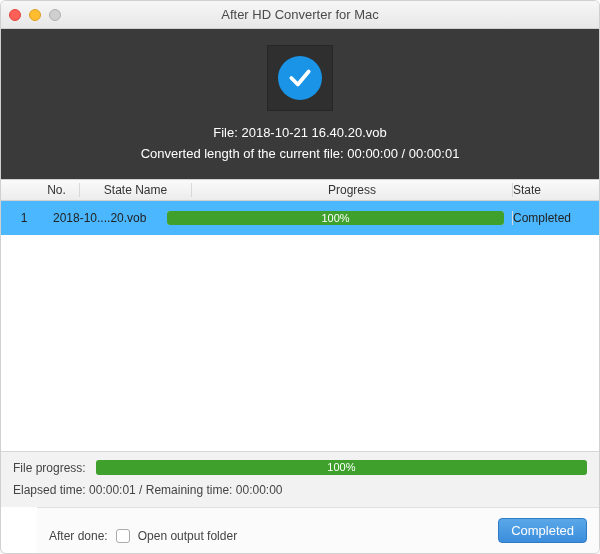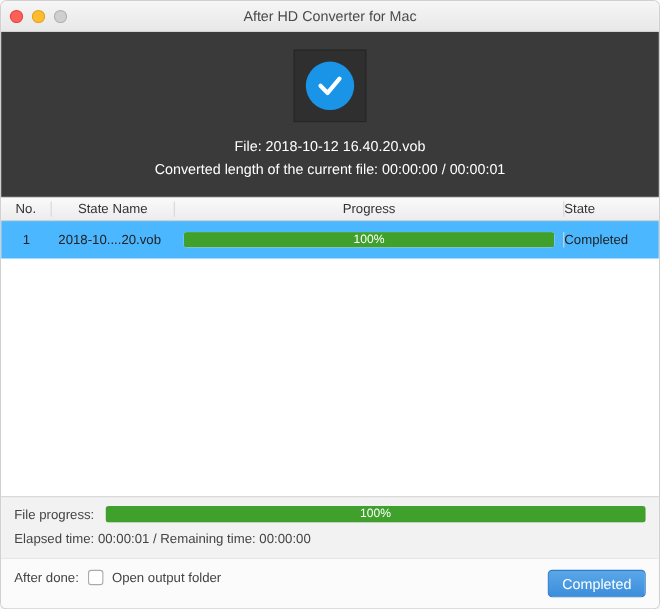"2018-10-12 16.40.20.vob" span { text: 2018-10-12 -> 2018-10-21 }
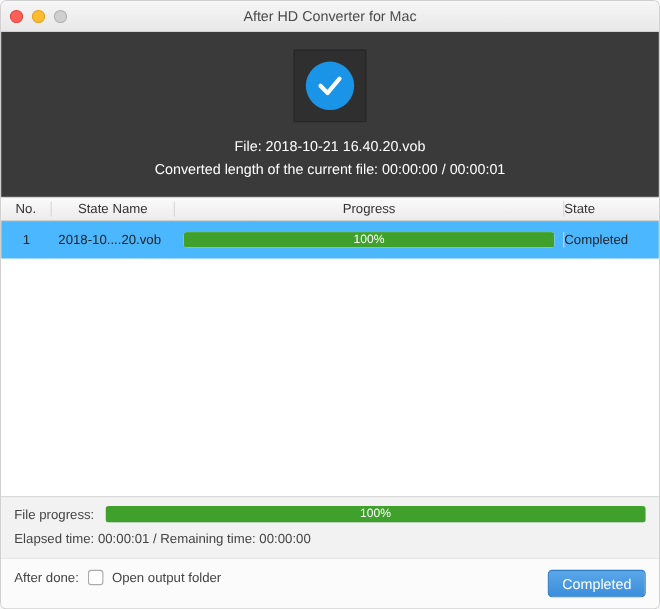"No." .table-head { padding-left: none -> 33px }
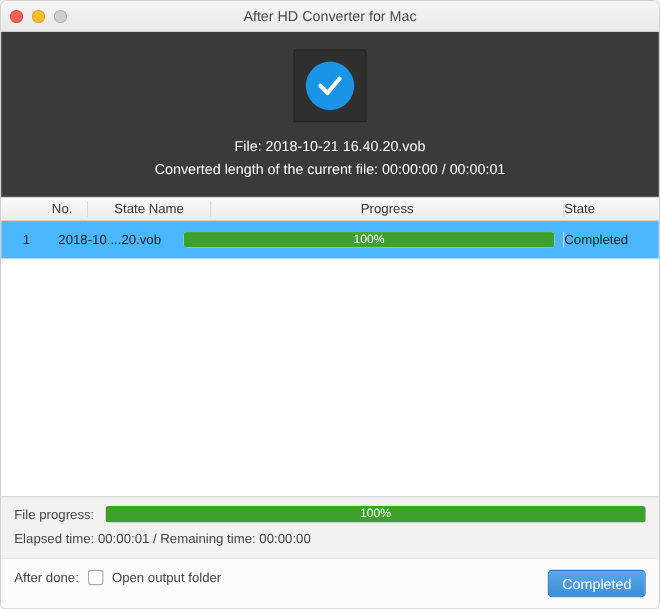"After done:" .bottom-row { align-items: flex-start -> flex-end; margin-left: none -> 36px }
